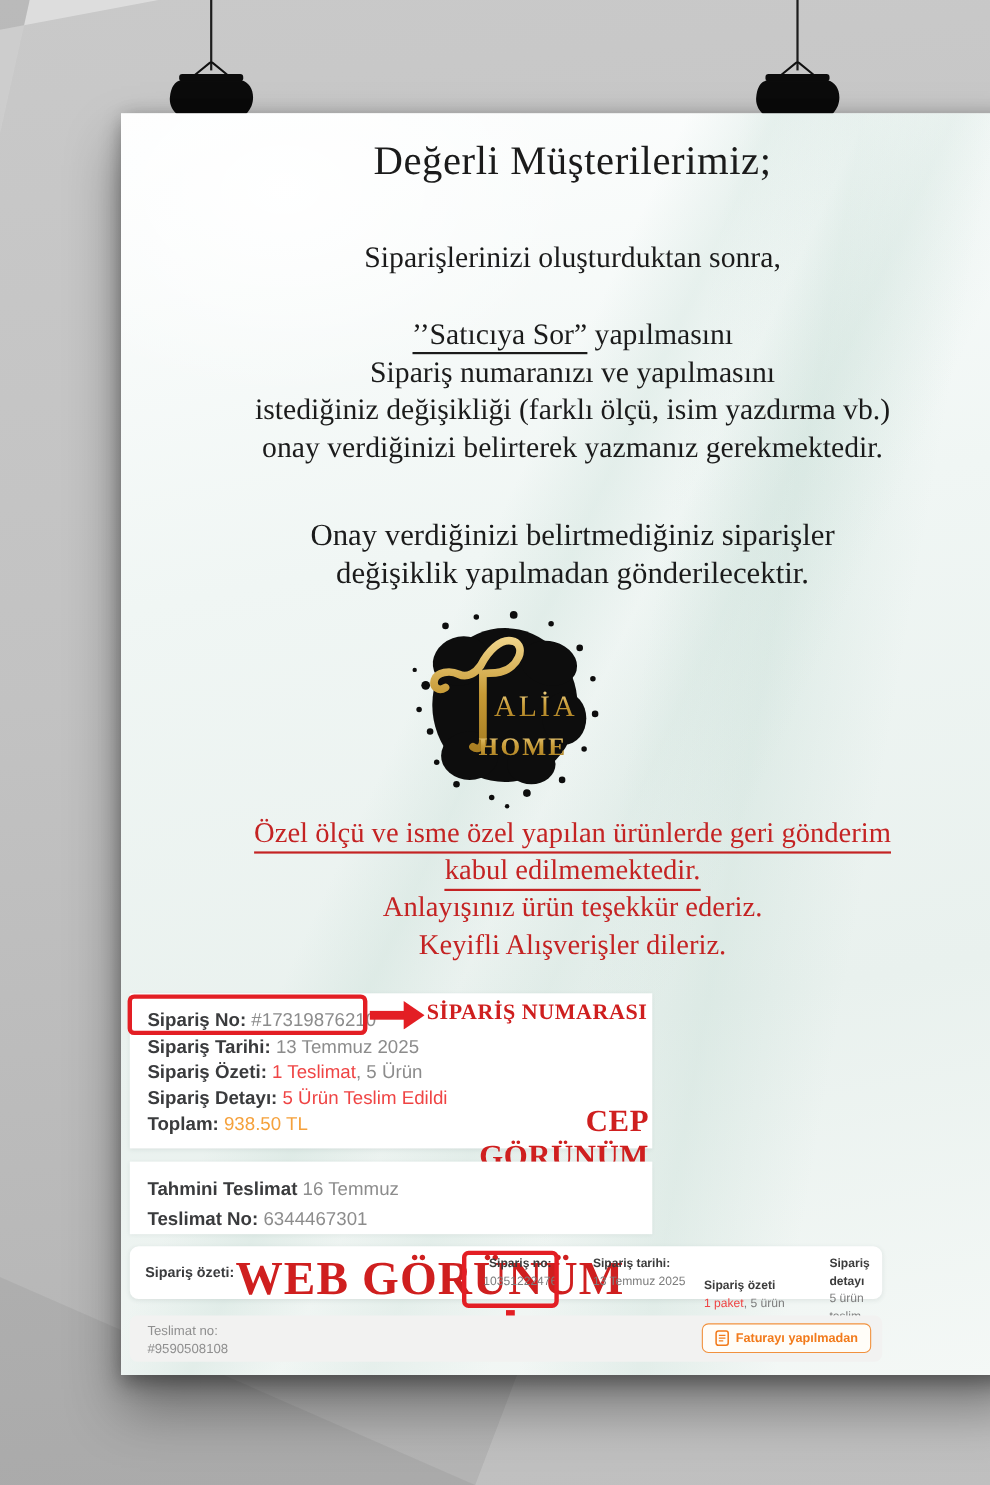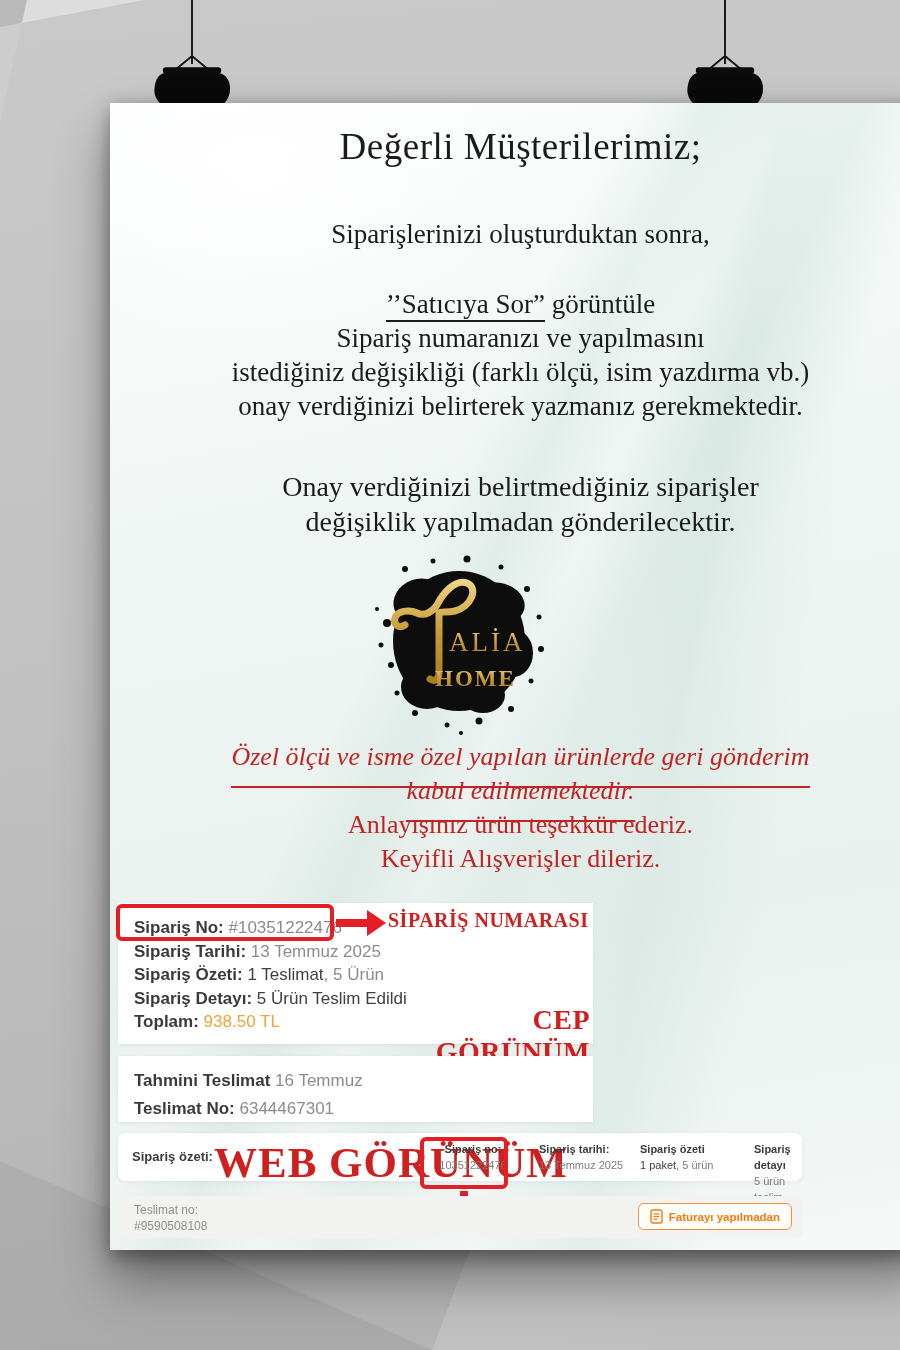"görüntüle" span { text: görüntüle -> yapılmasını }
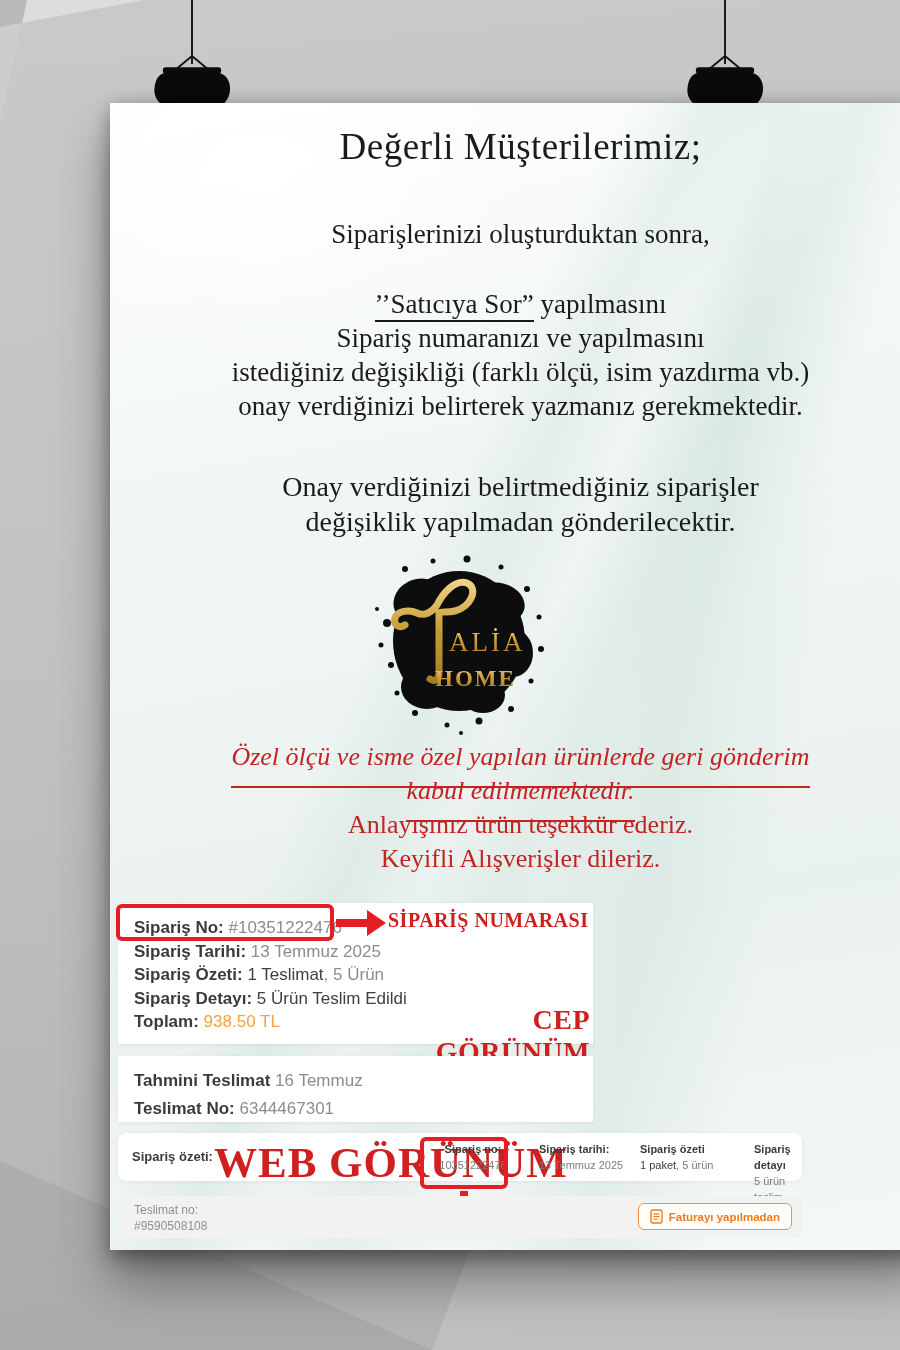"Özel ölçü ve isme özel" .u-red { font-style: italic -> none; padding-bottom: 15px -> 3px }
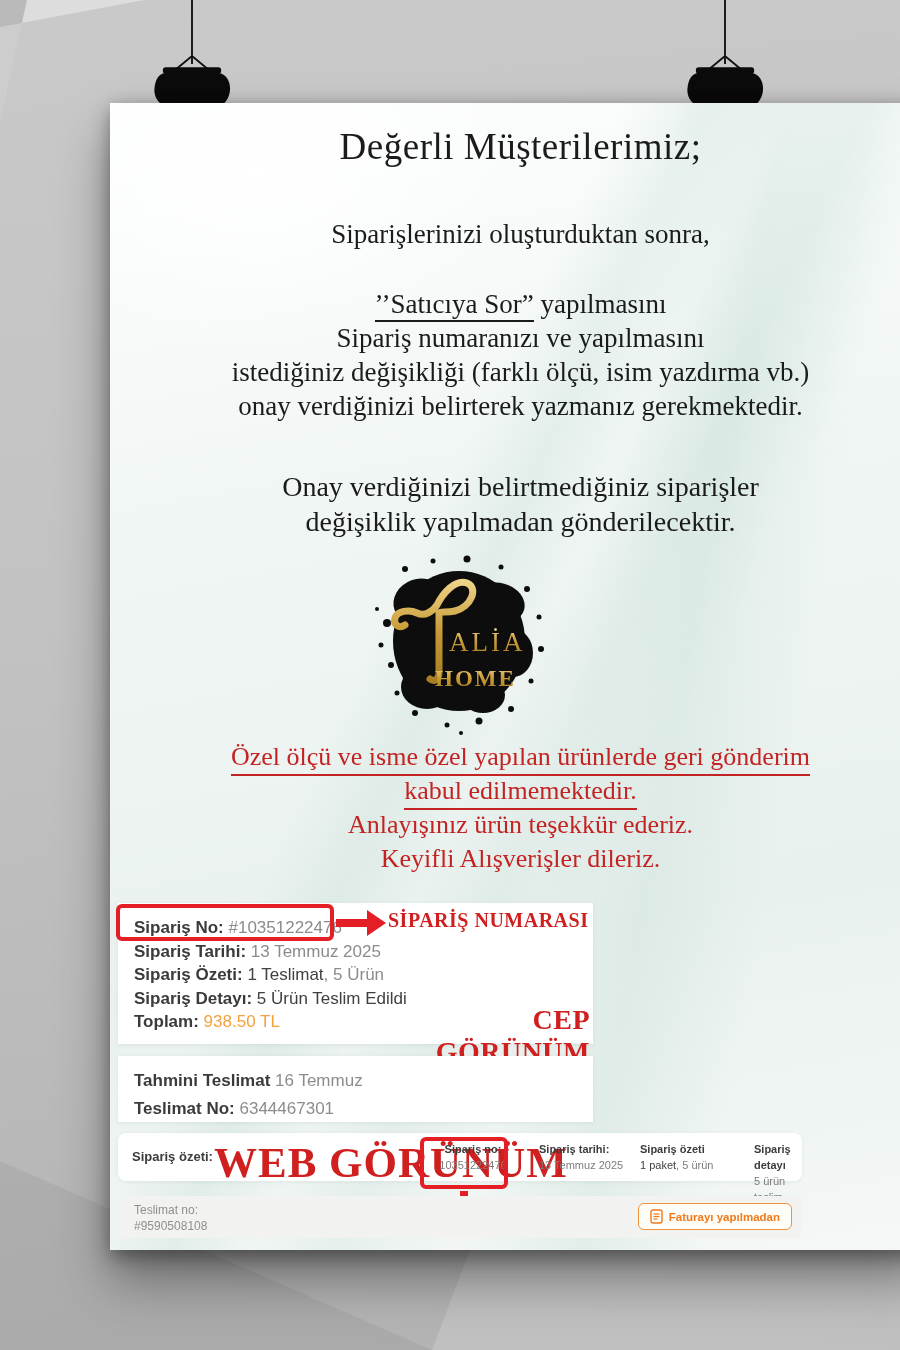"#10351222476" span.val { text: 10351222476 -> 17319876210 }
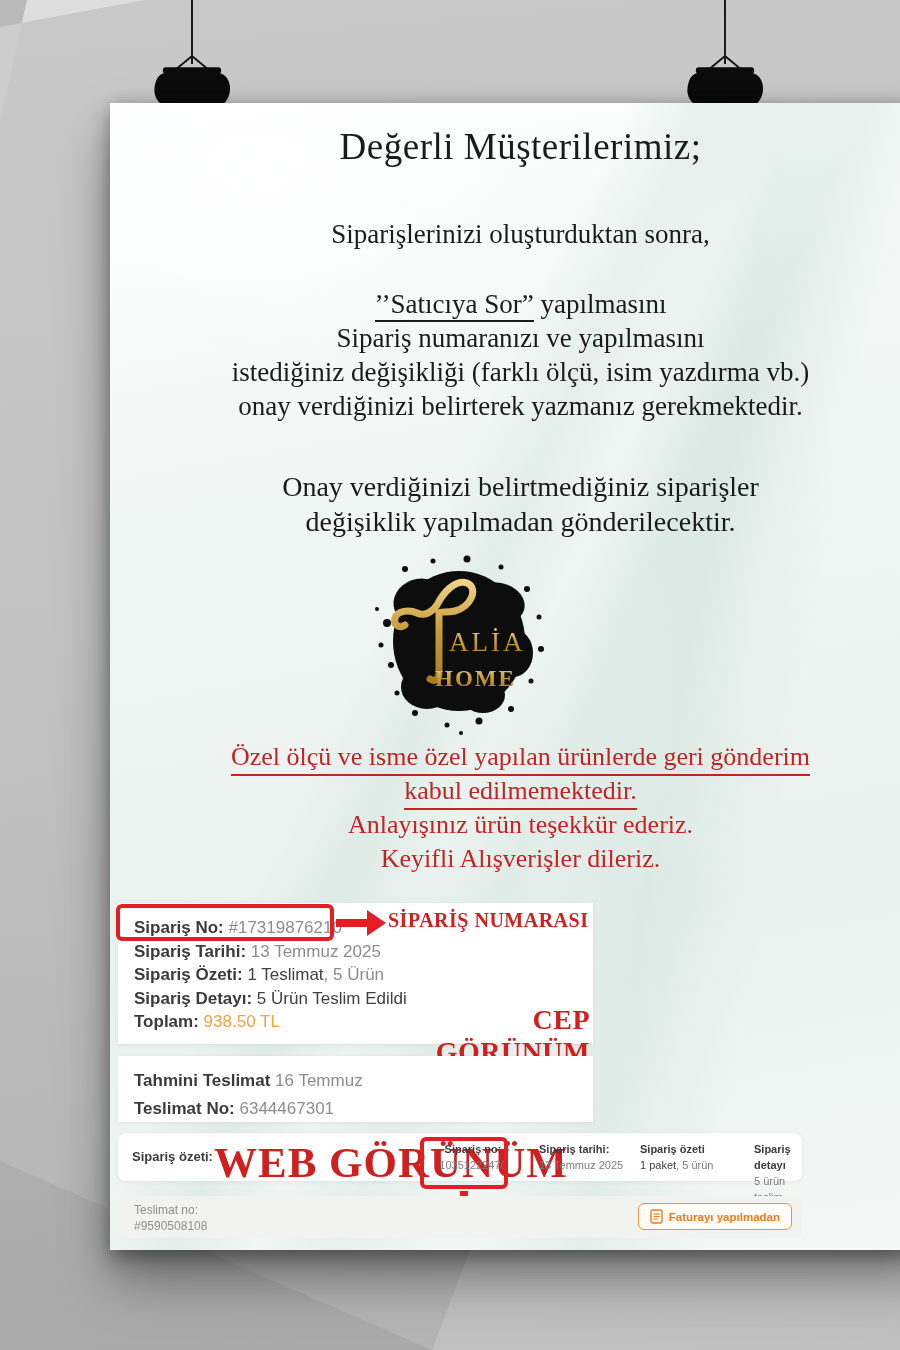"1 Teslimat" .green { color: #404040 -> #ef4444 }
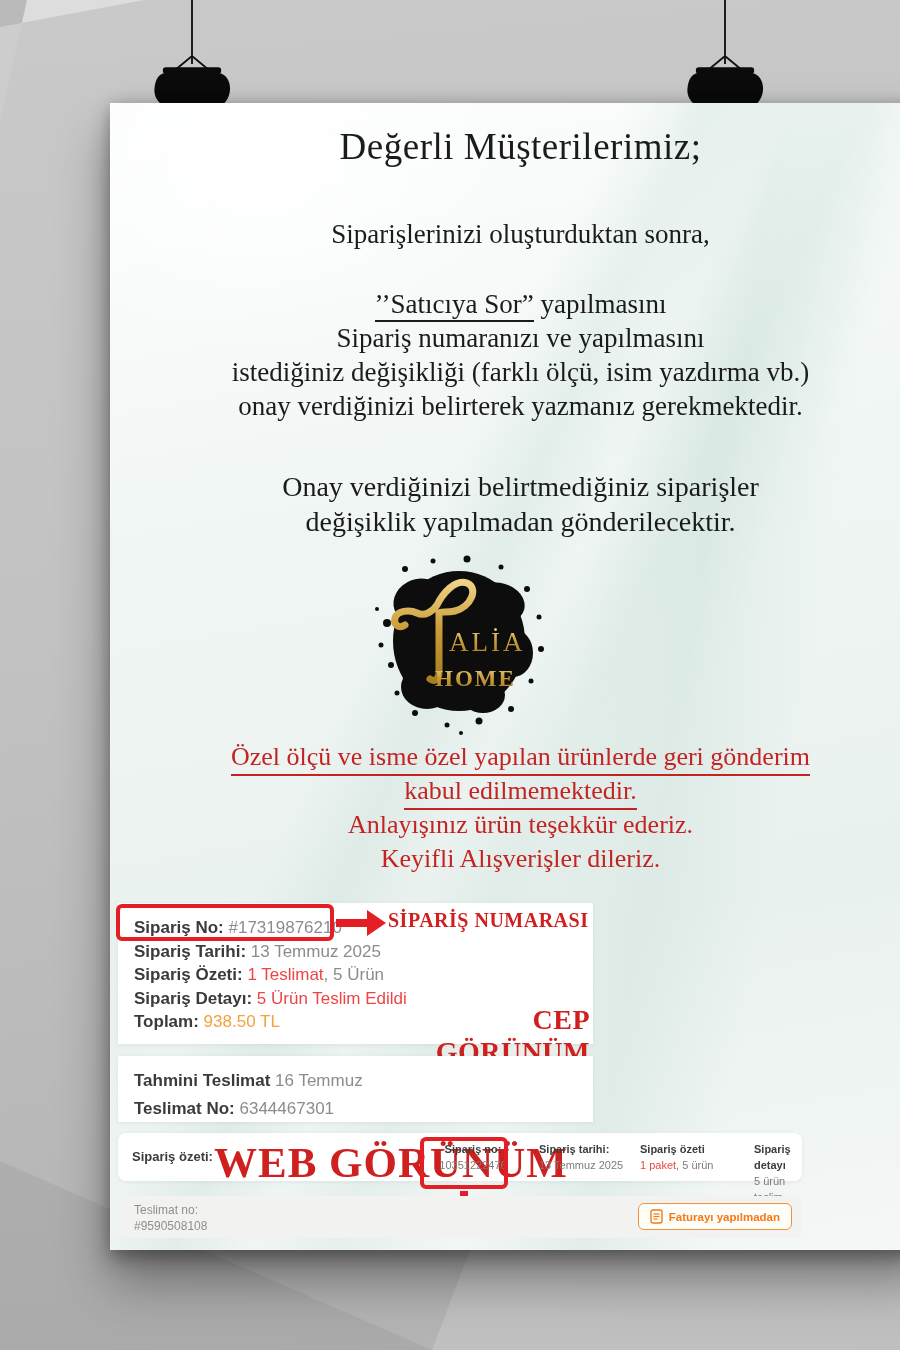"Sipariş özeti" .wcol3 { margin-top: none -> 20px }
